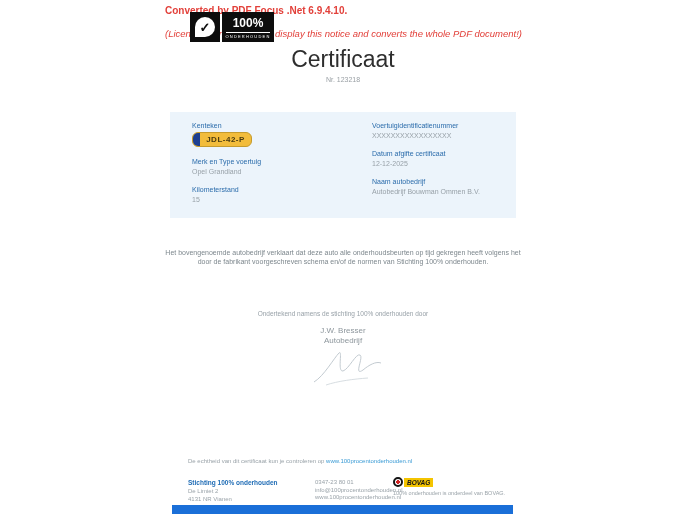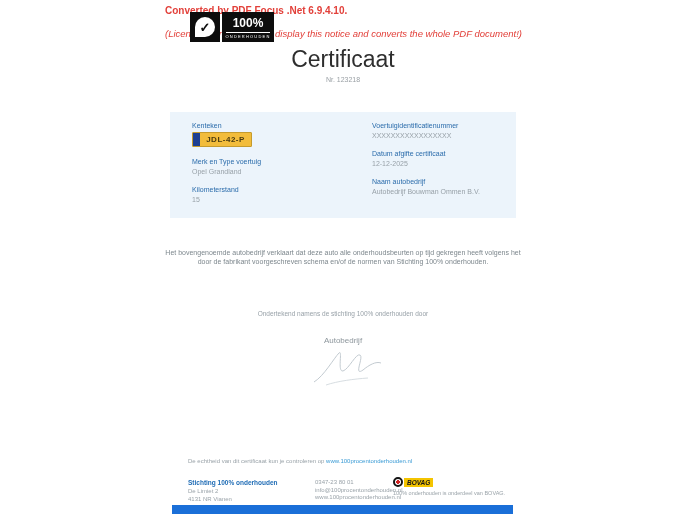"JDL-42-P" .plate { border-radius: 1px -> 6px }
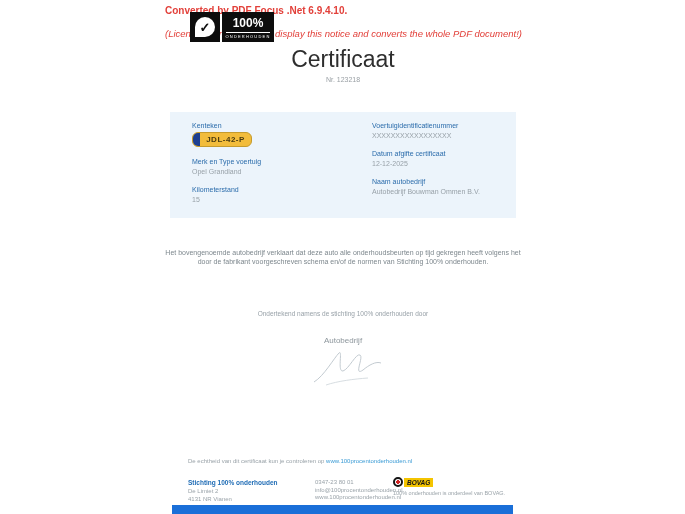"J.W. Bresser" div.sign-name { html: none -> <div>J.W. Bresser</div> }
